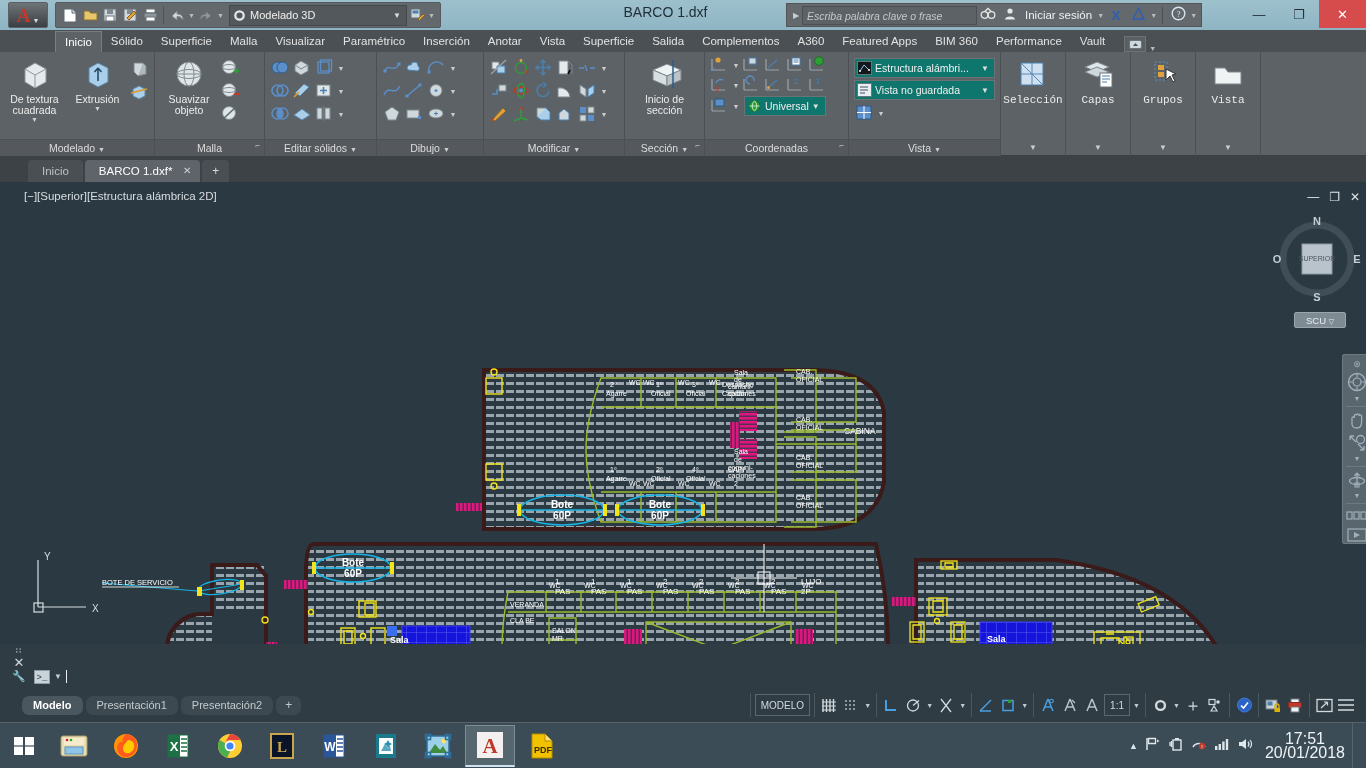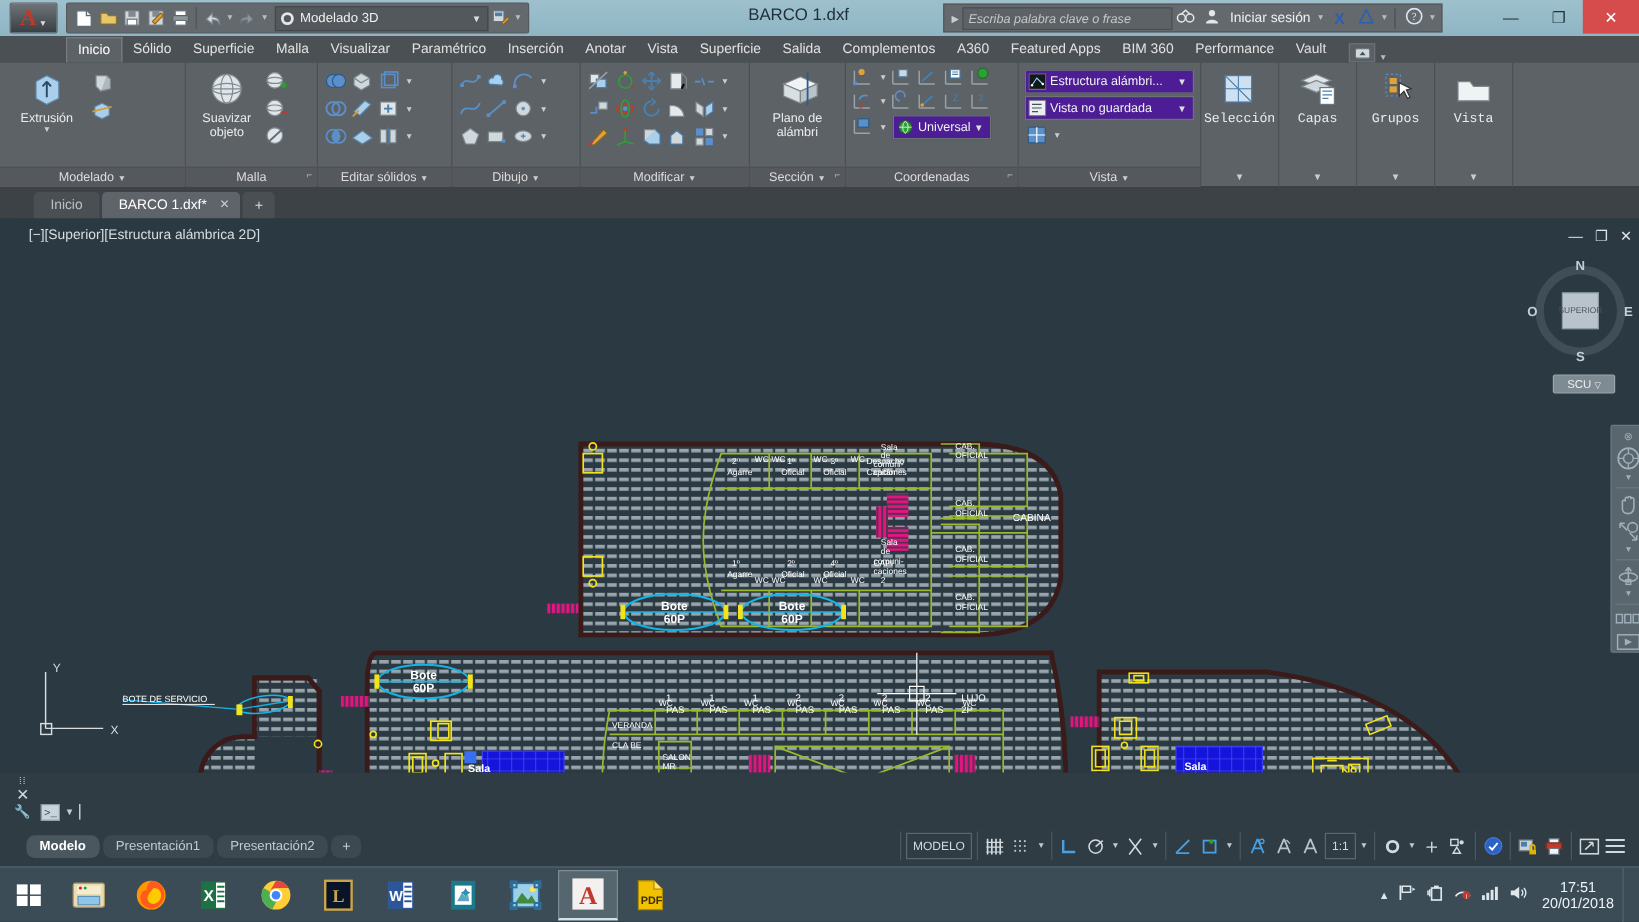"Estructura alámbri..." .combo { background: #4c1d95 -> #0f766e }
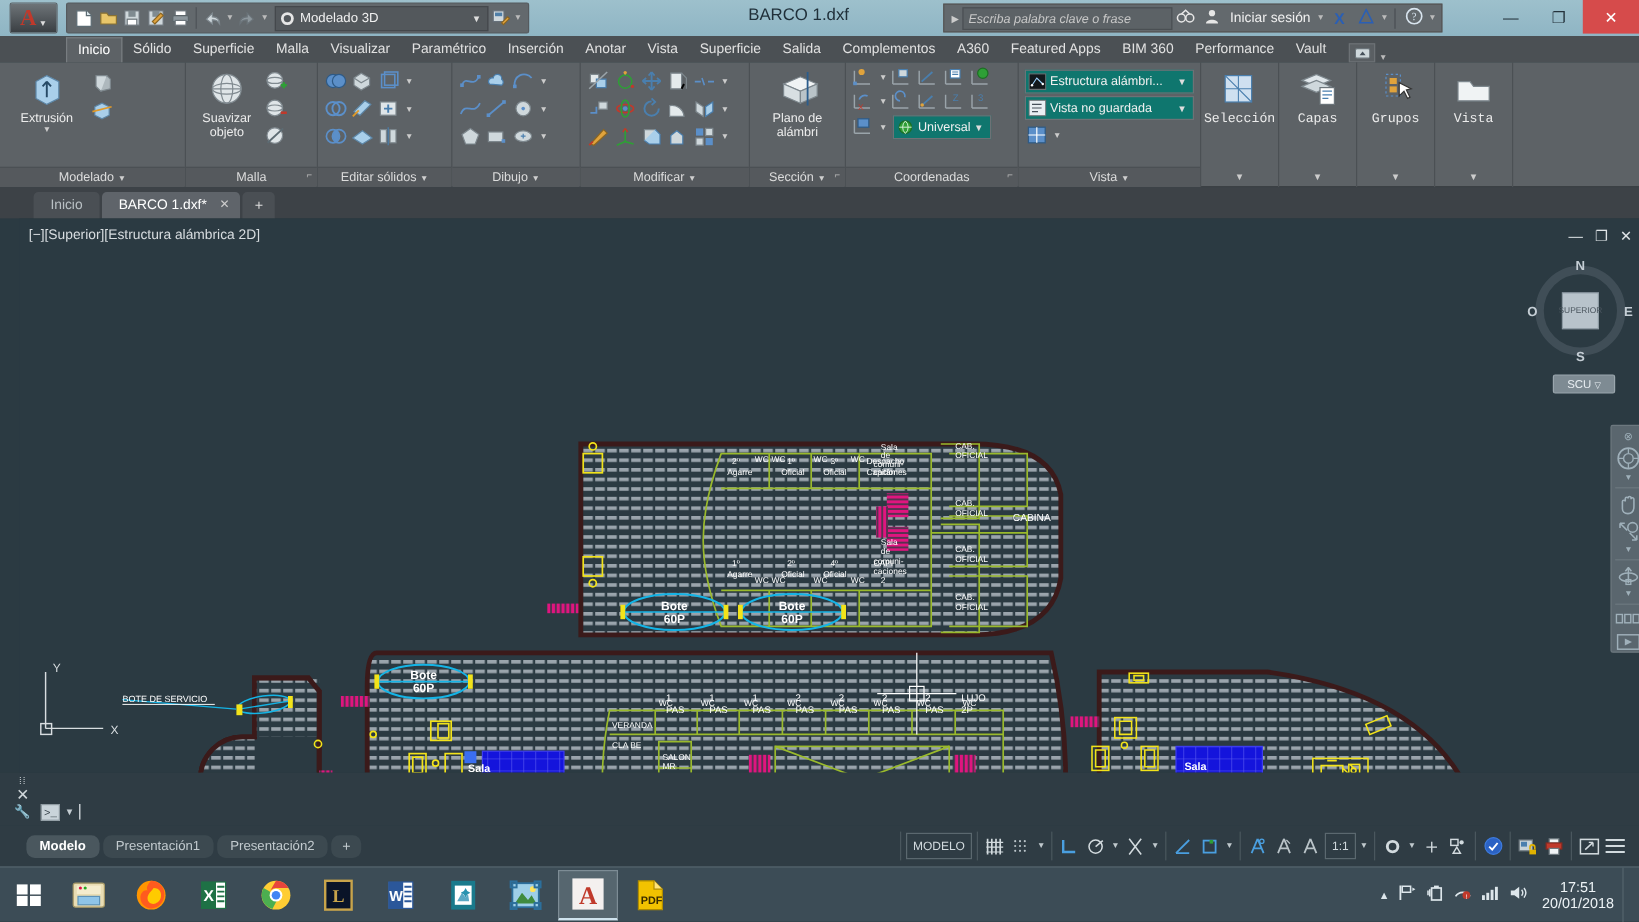"De textura cuadrada" div.bigbtn { html: none -> <div> <span> <svg> <path></path> <path></path> </svg> </span> <span>De textura cuadrada</span> <span>▼</span> </div> }
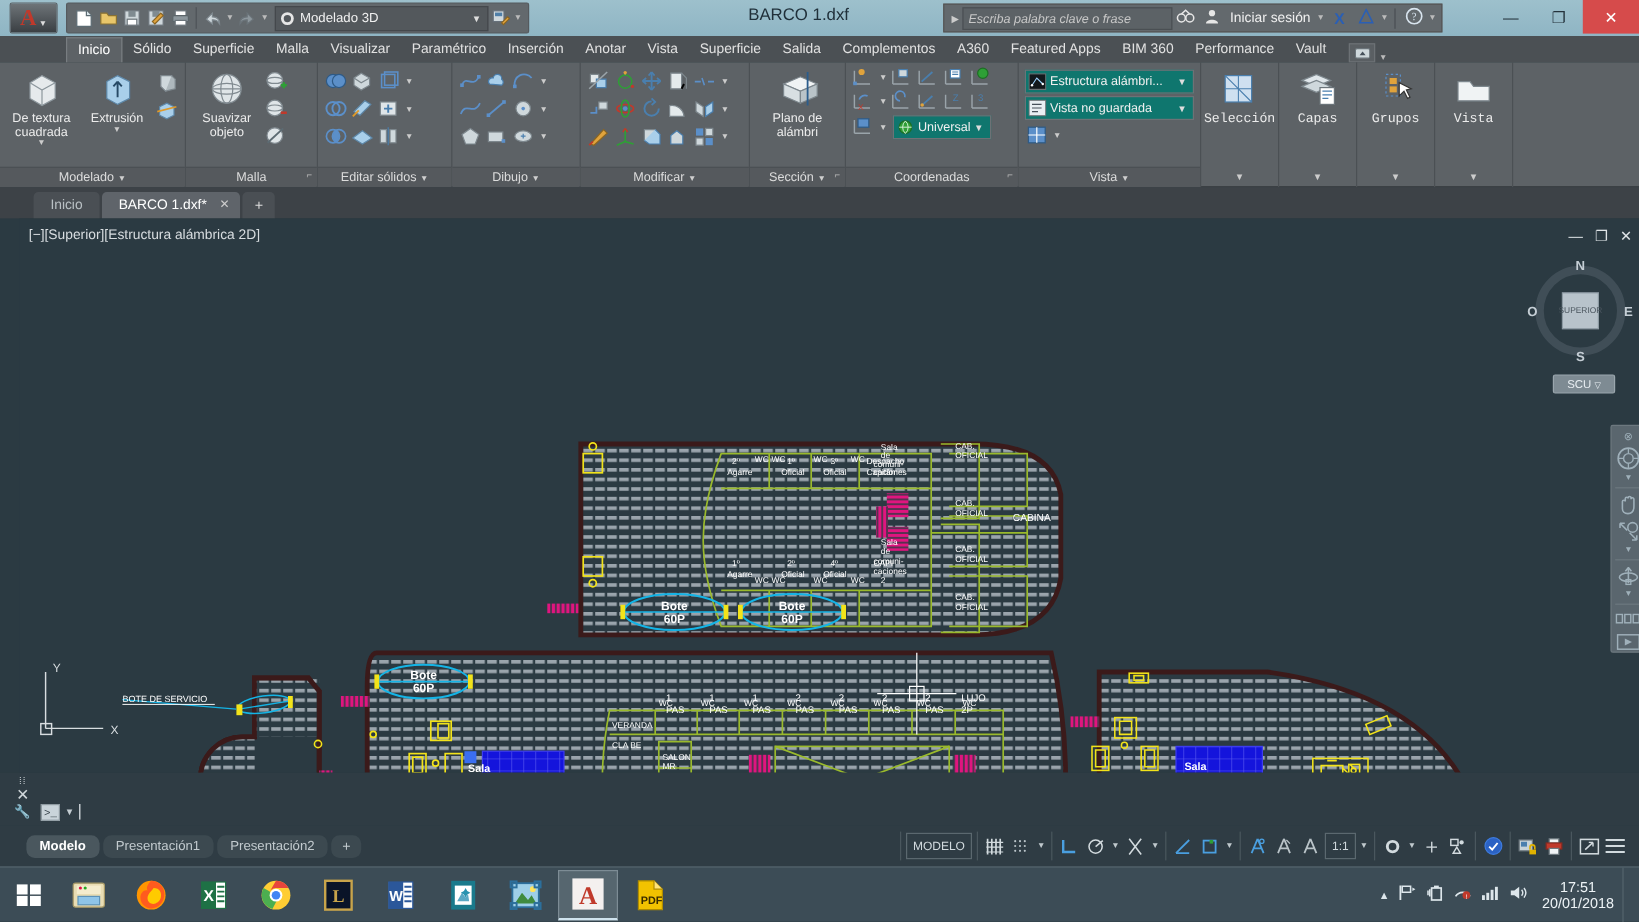"Plano de alámbri" span.lbl { text: Plano de alámbri -> Inicio de sección }
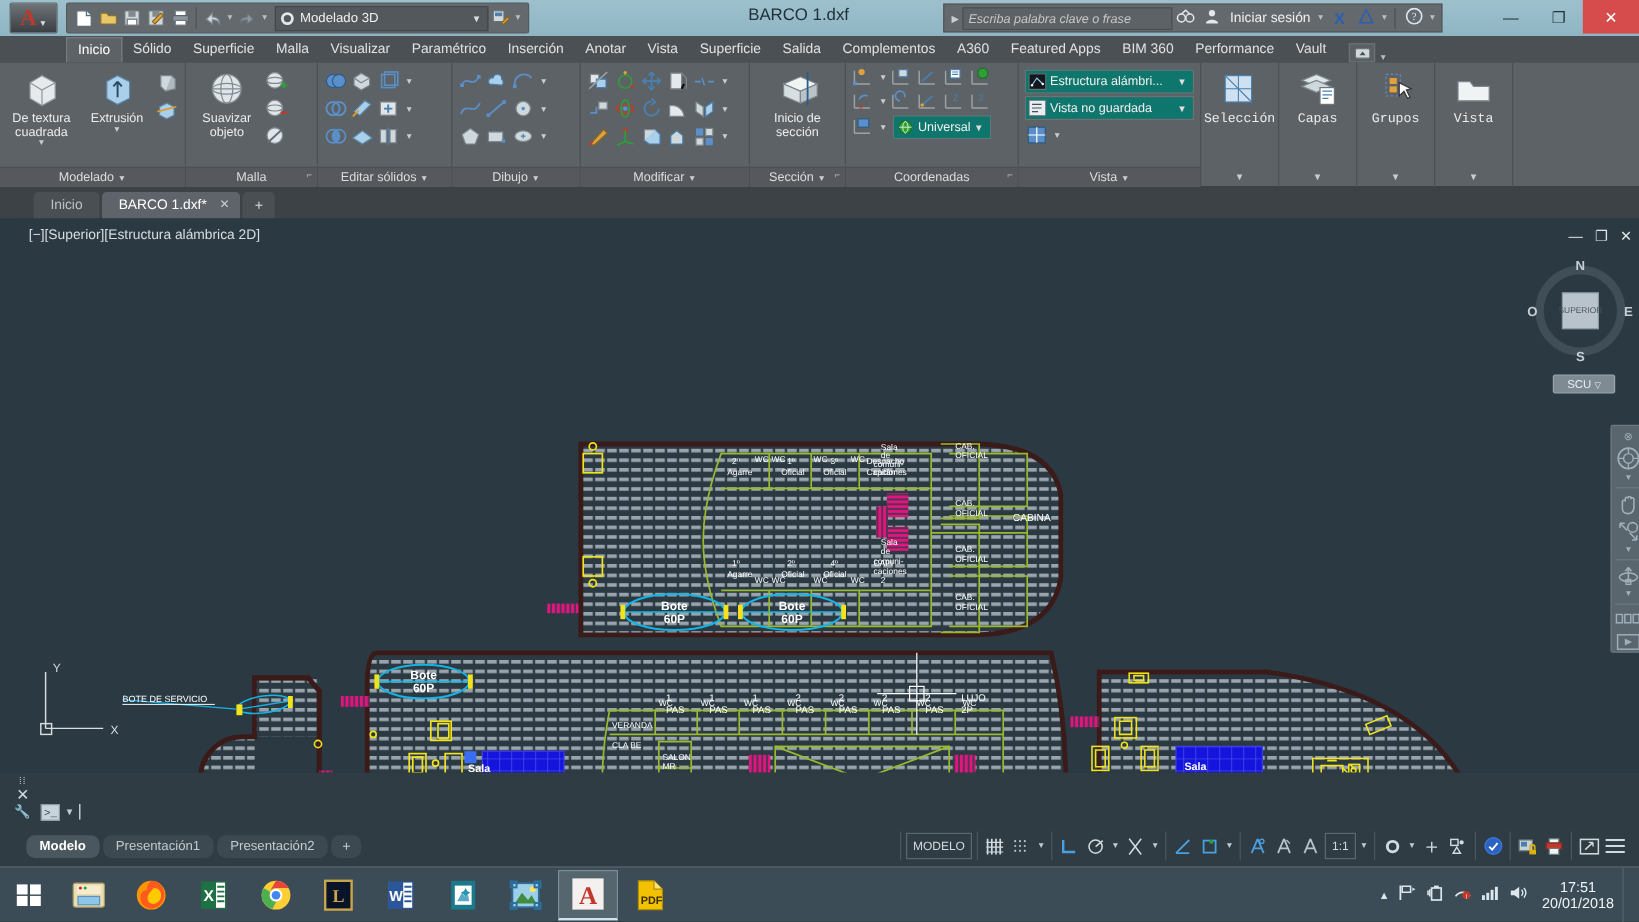"17:51" #clock { font-size: 12px -> 16px }
